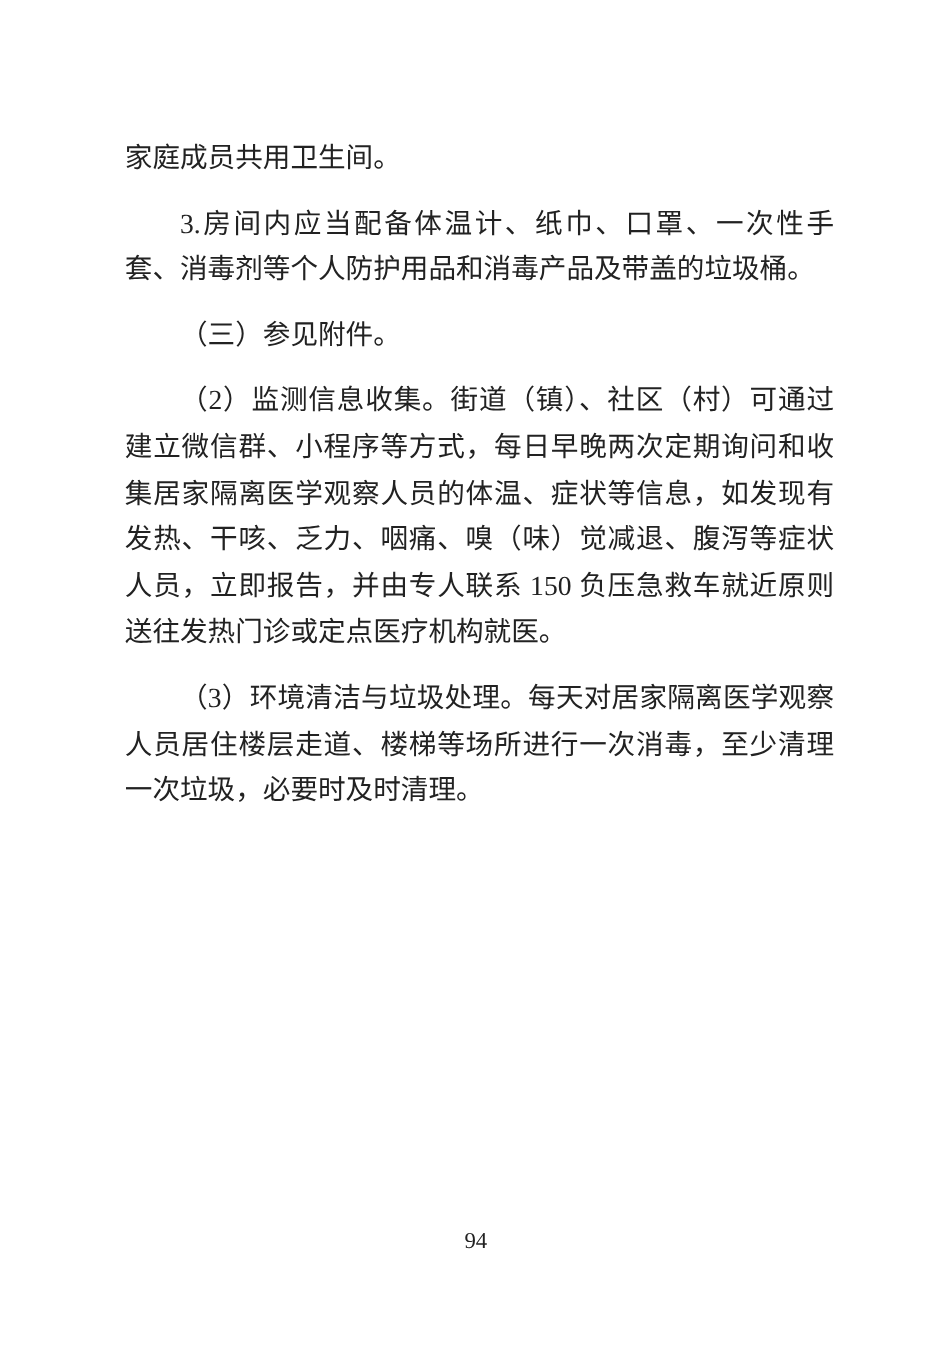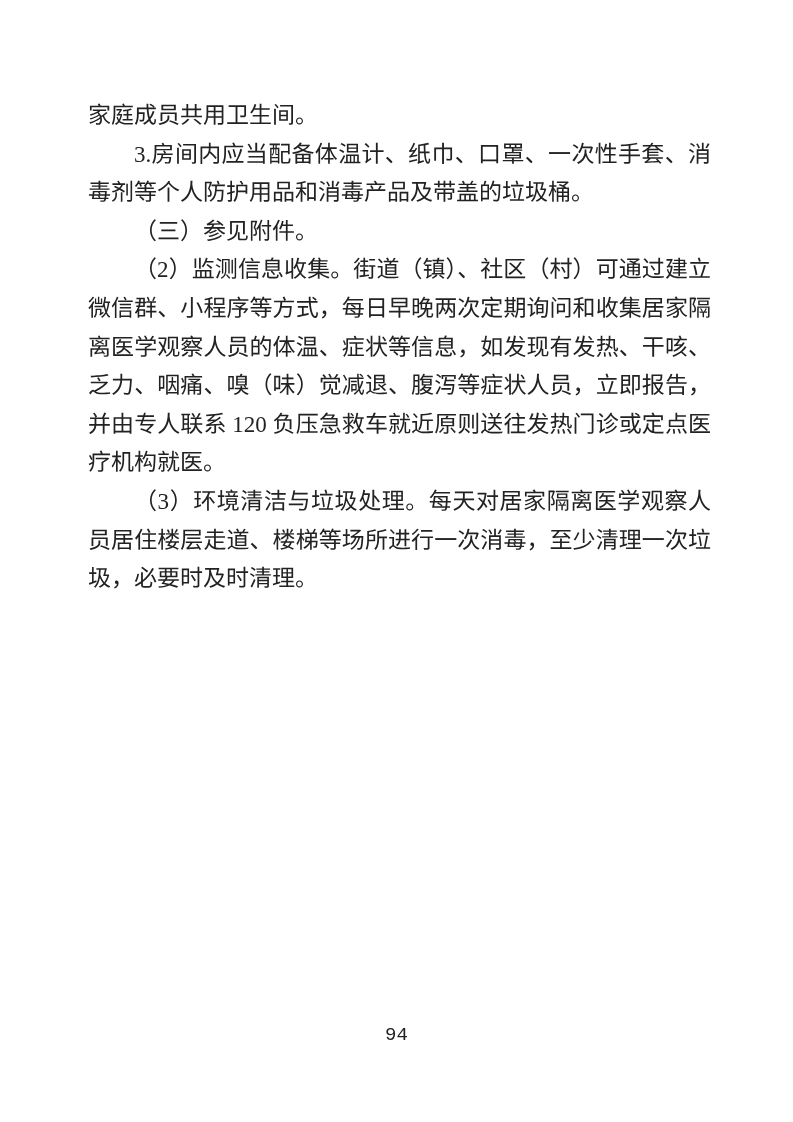"家庭成员共用卫生间。" .para { margin: 0 -> 16px }
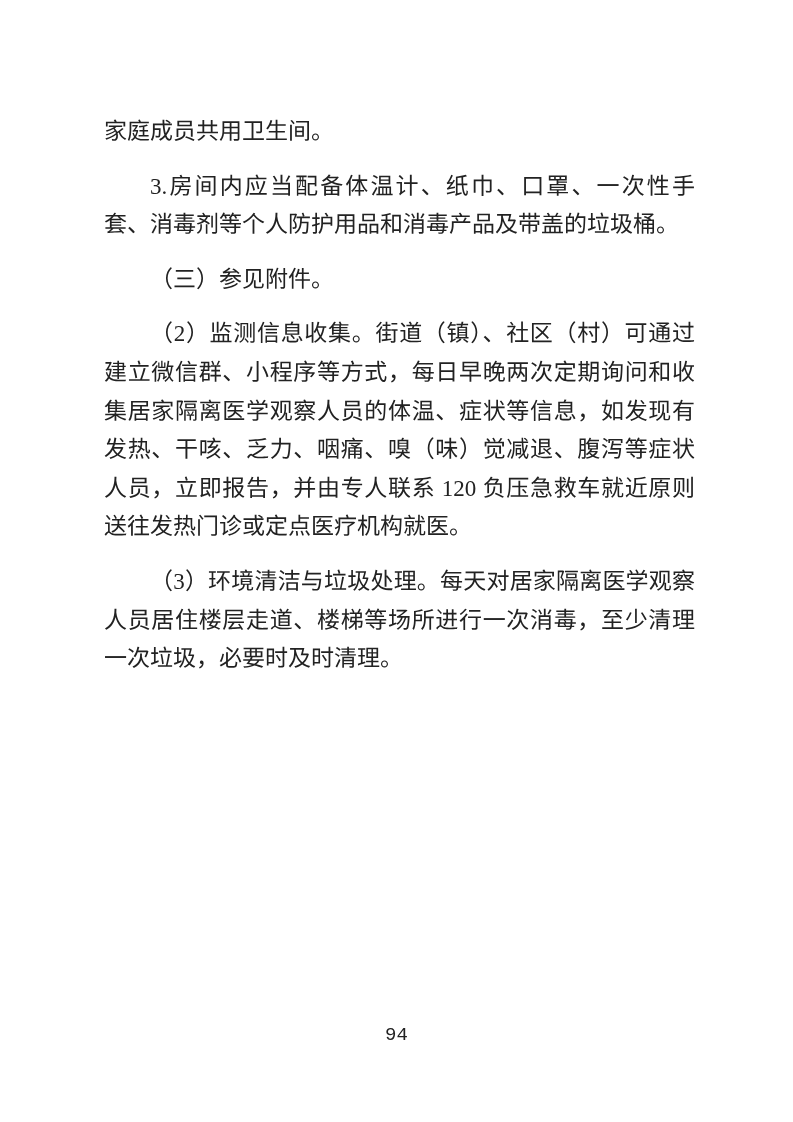"（2）监测信息收集。街道（镇）、社区（村）可通过建立微信群、小程序等方式，每日早" p.para { text: 120 -> 150 }
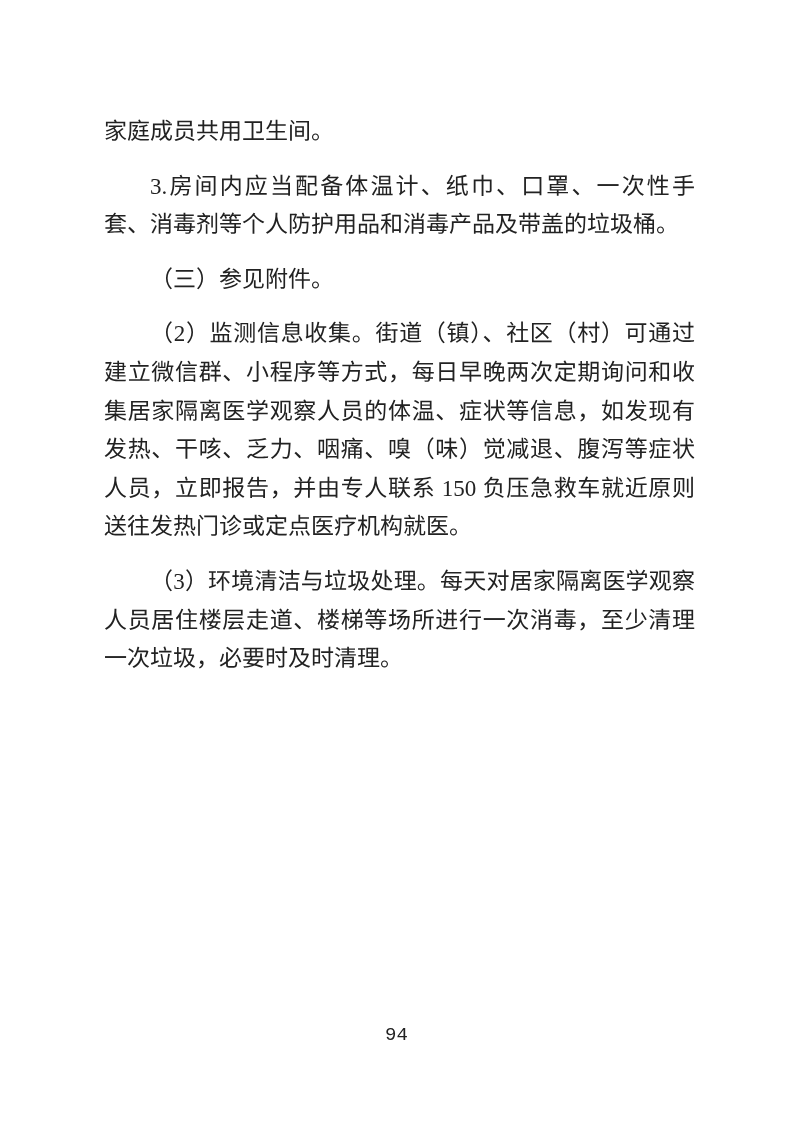"94" .page-number { font-family: Liberation Mono, monospace -> none }
